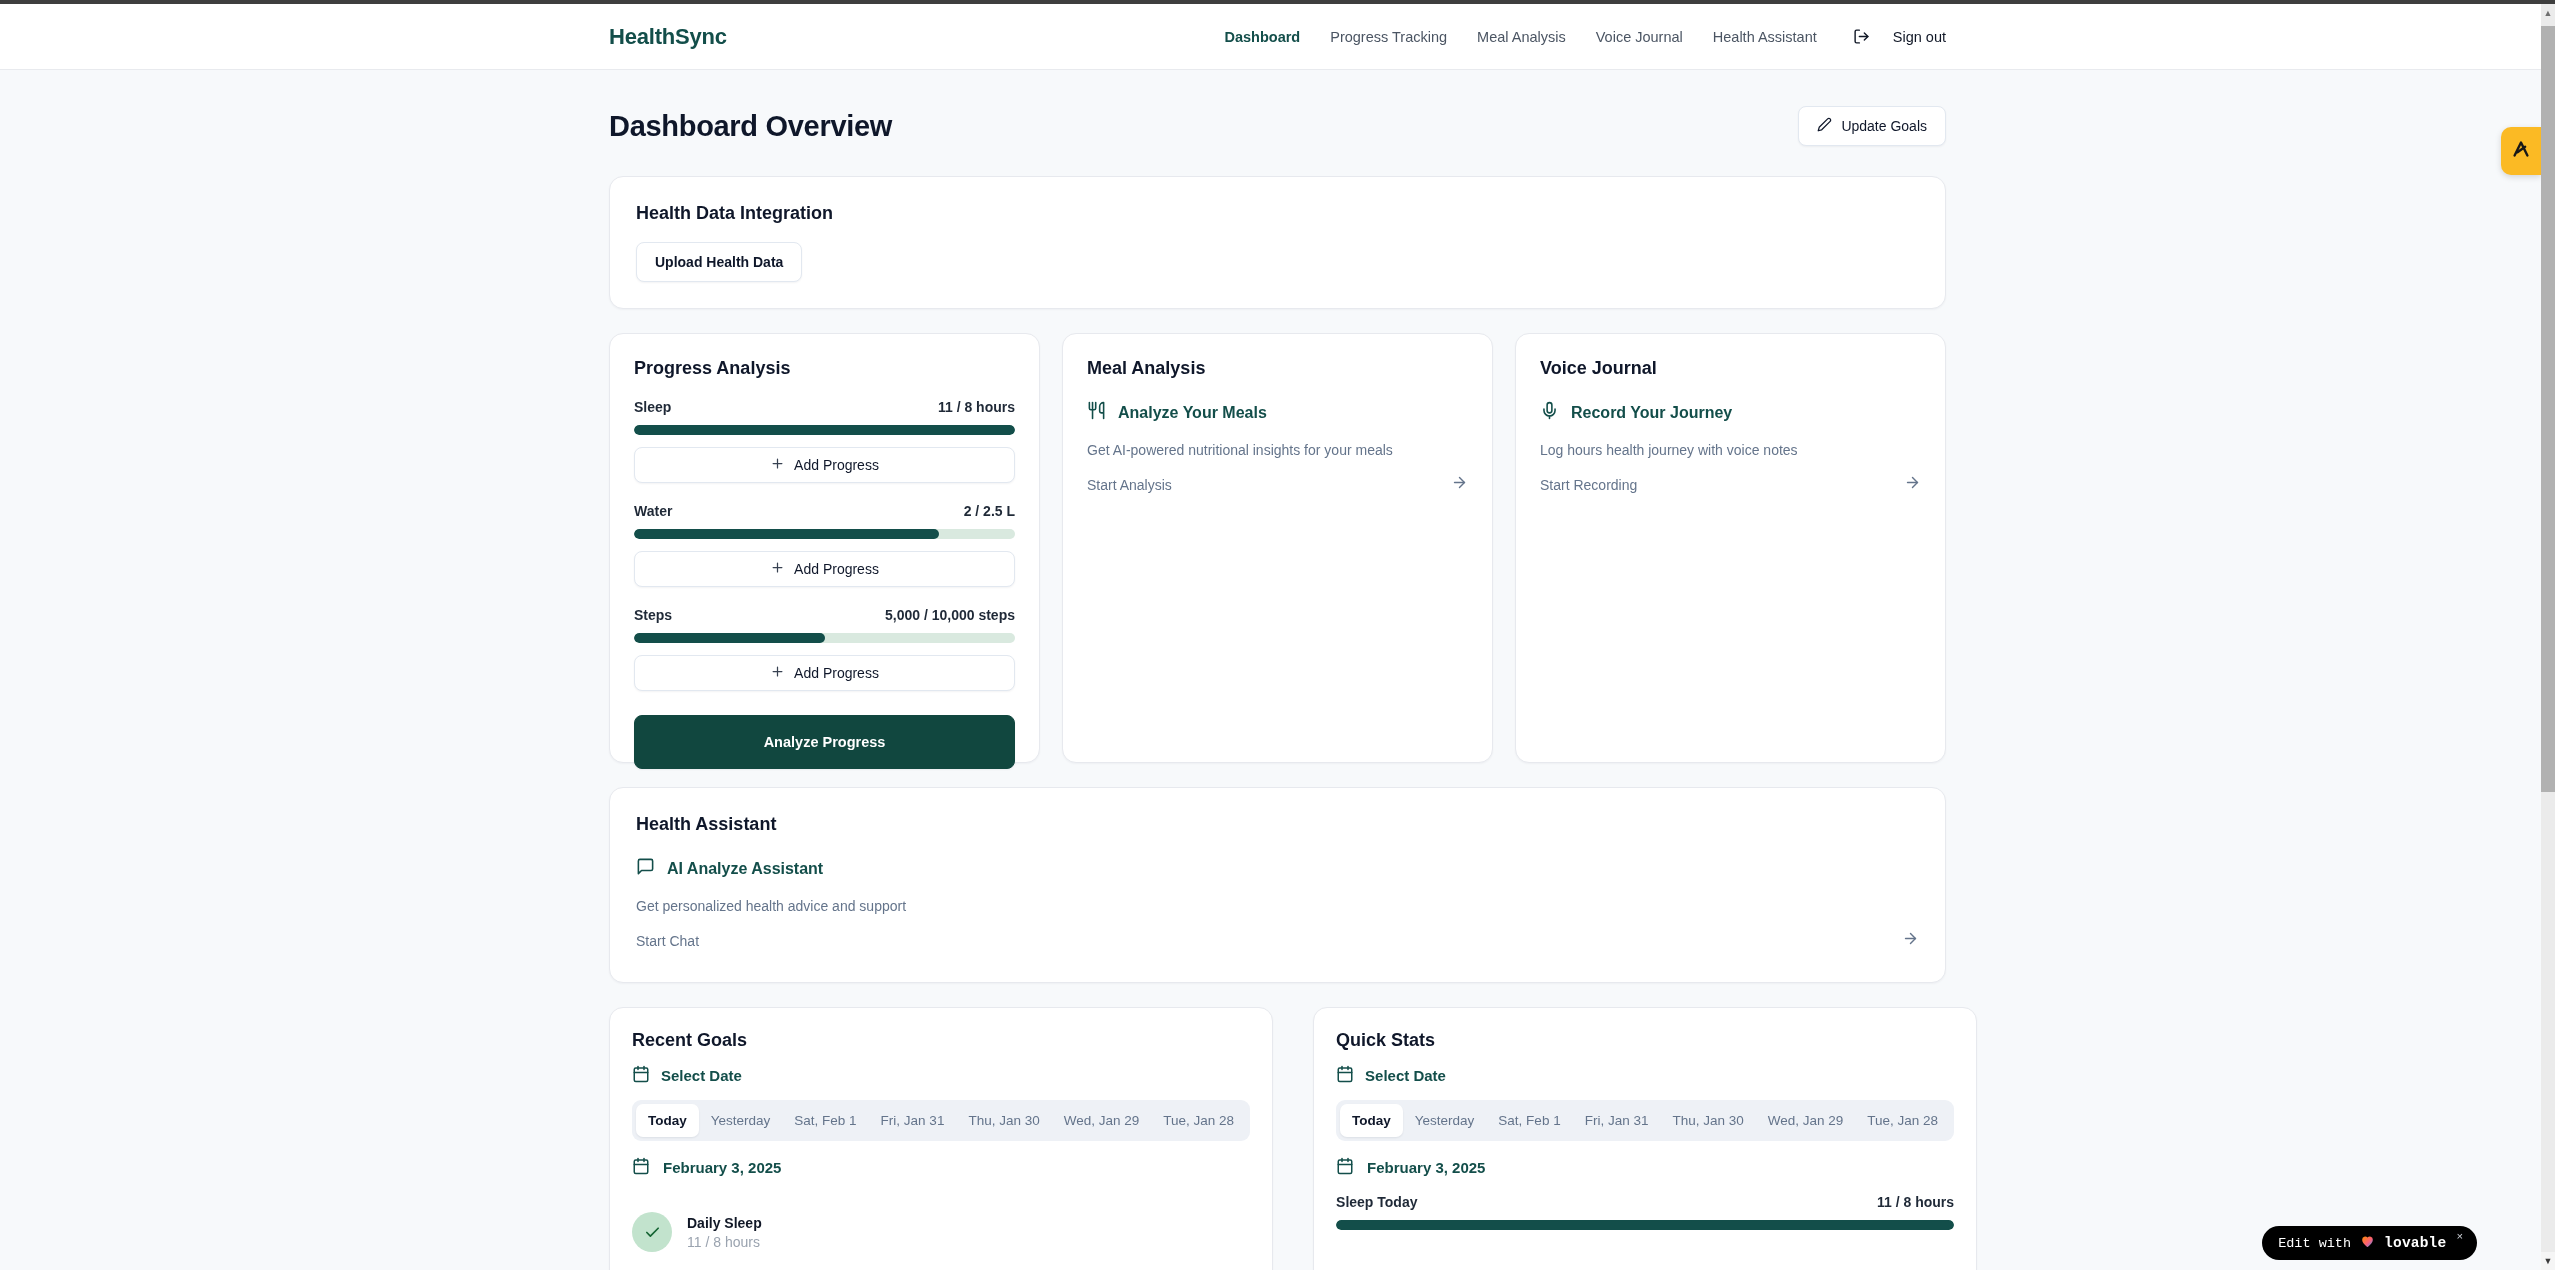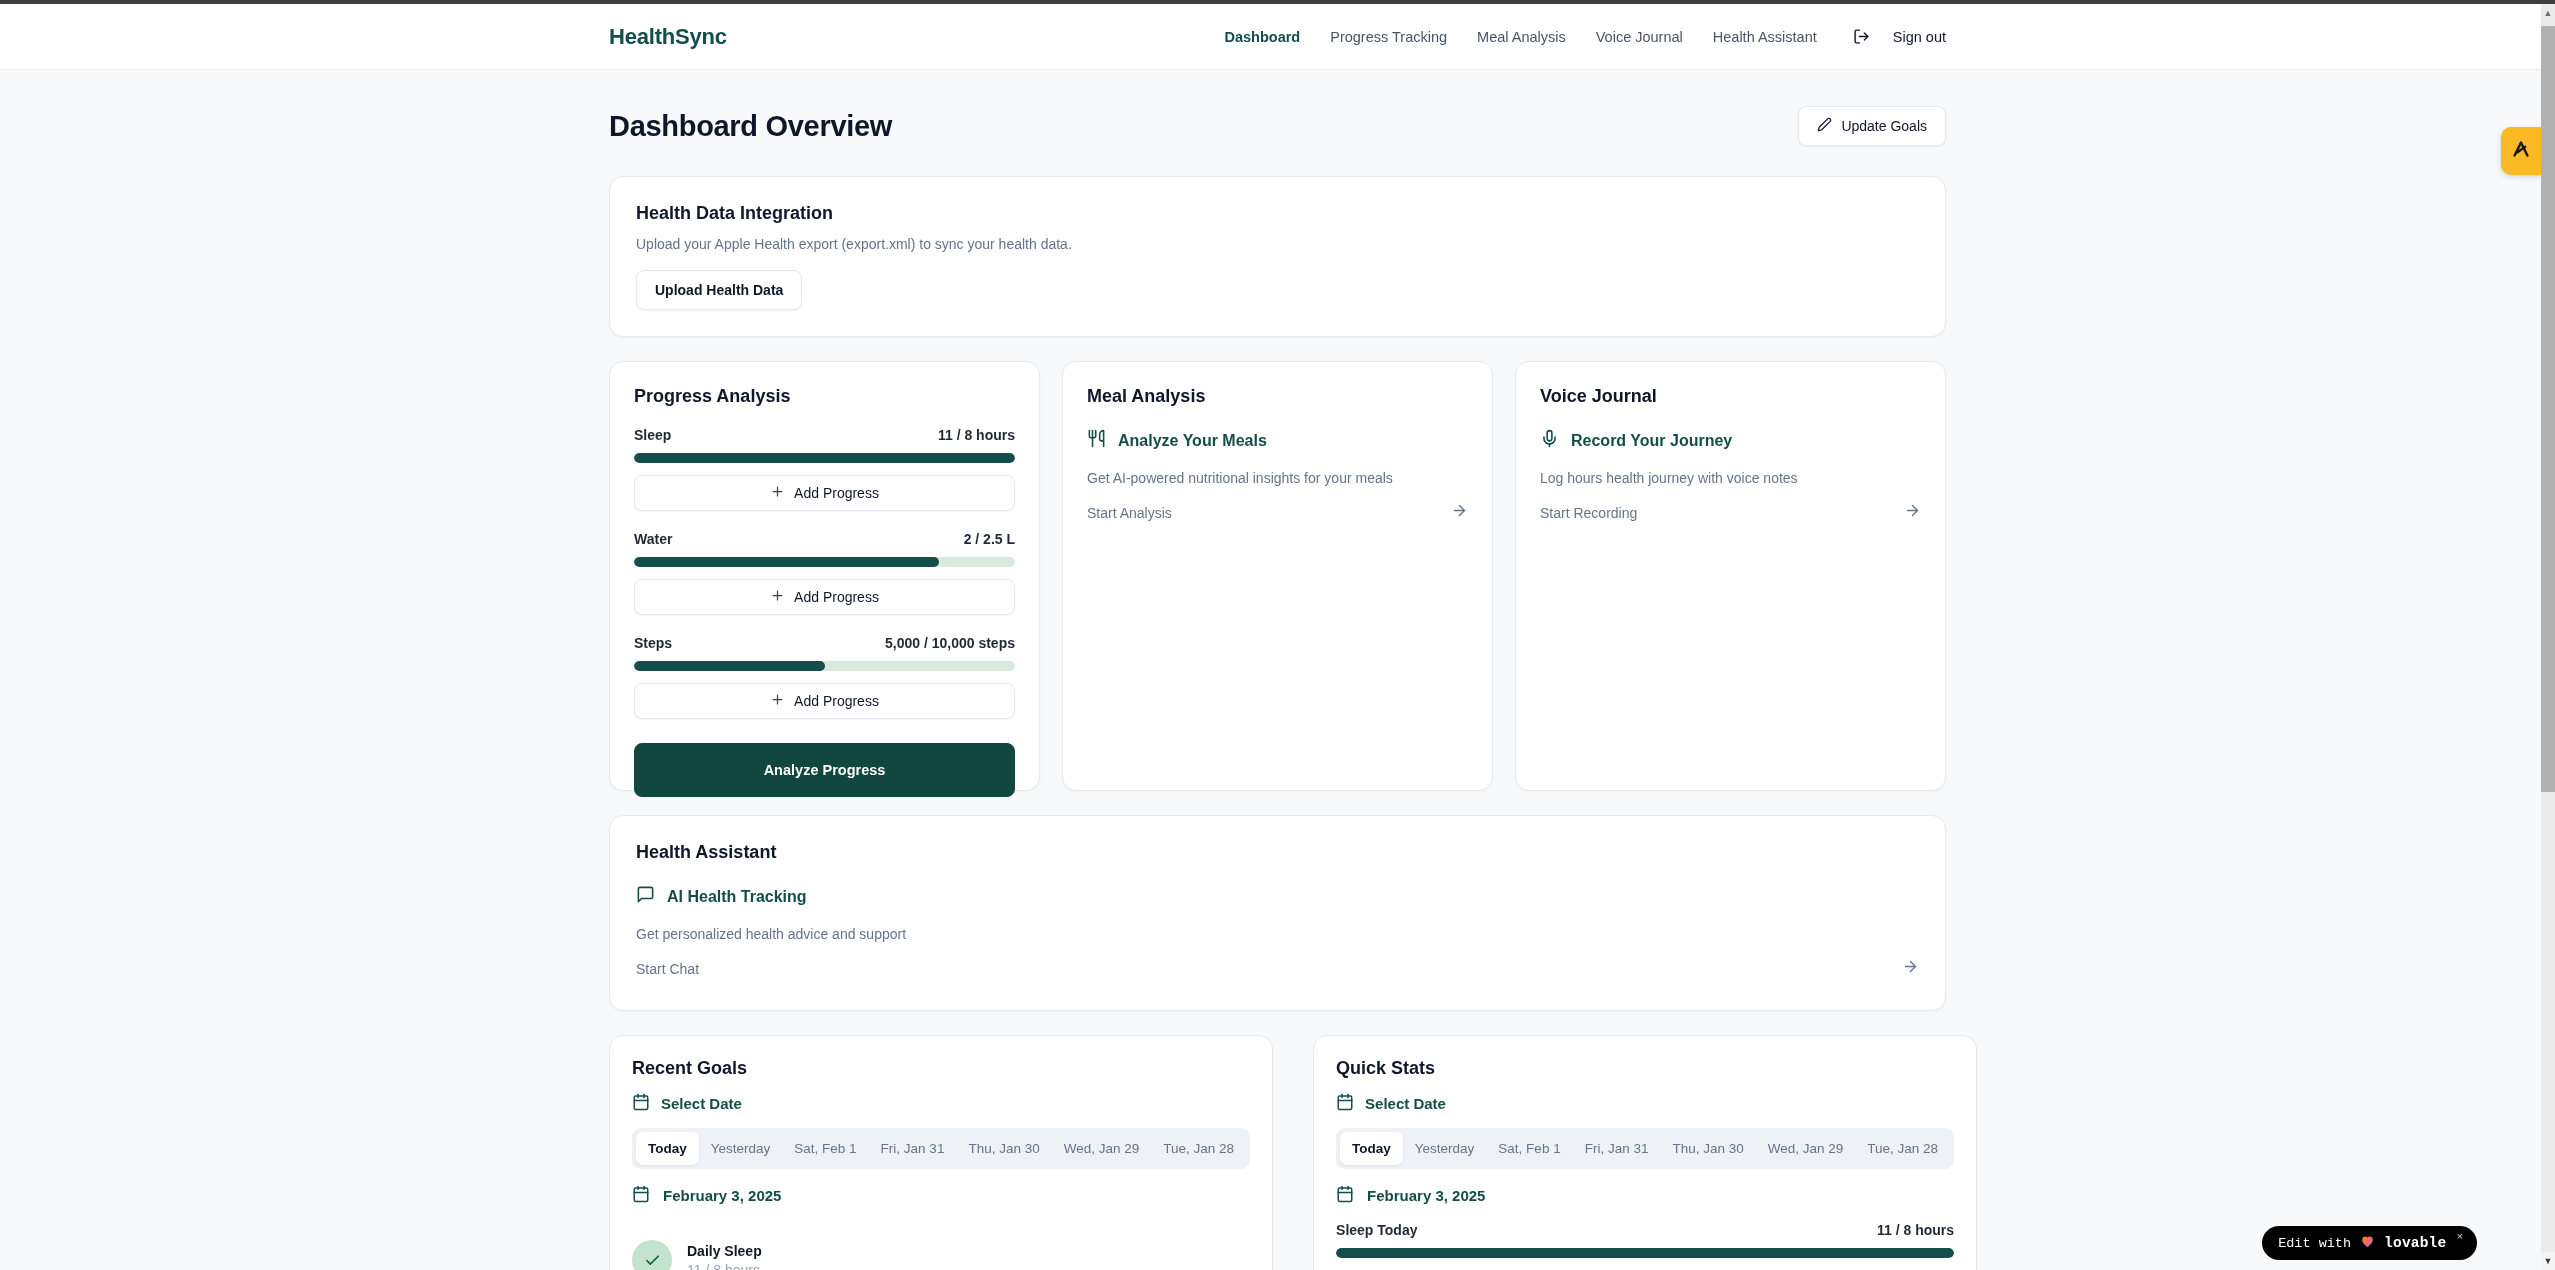"Upload your Apple Health export" div.desc { html: <div>Upload your Apple Health export (export.xml) to sync your health data.</div> -> none }
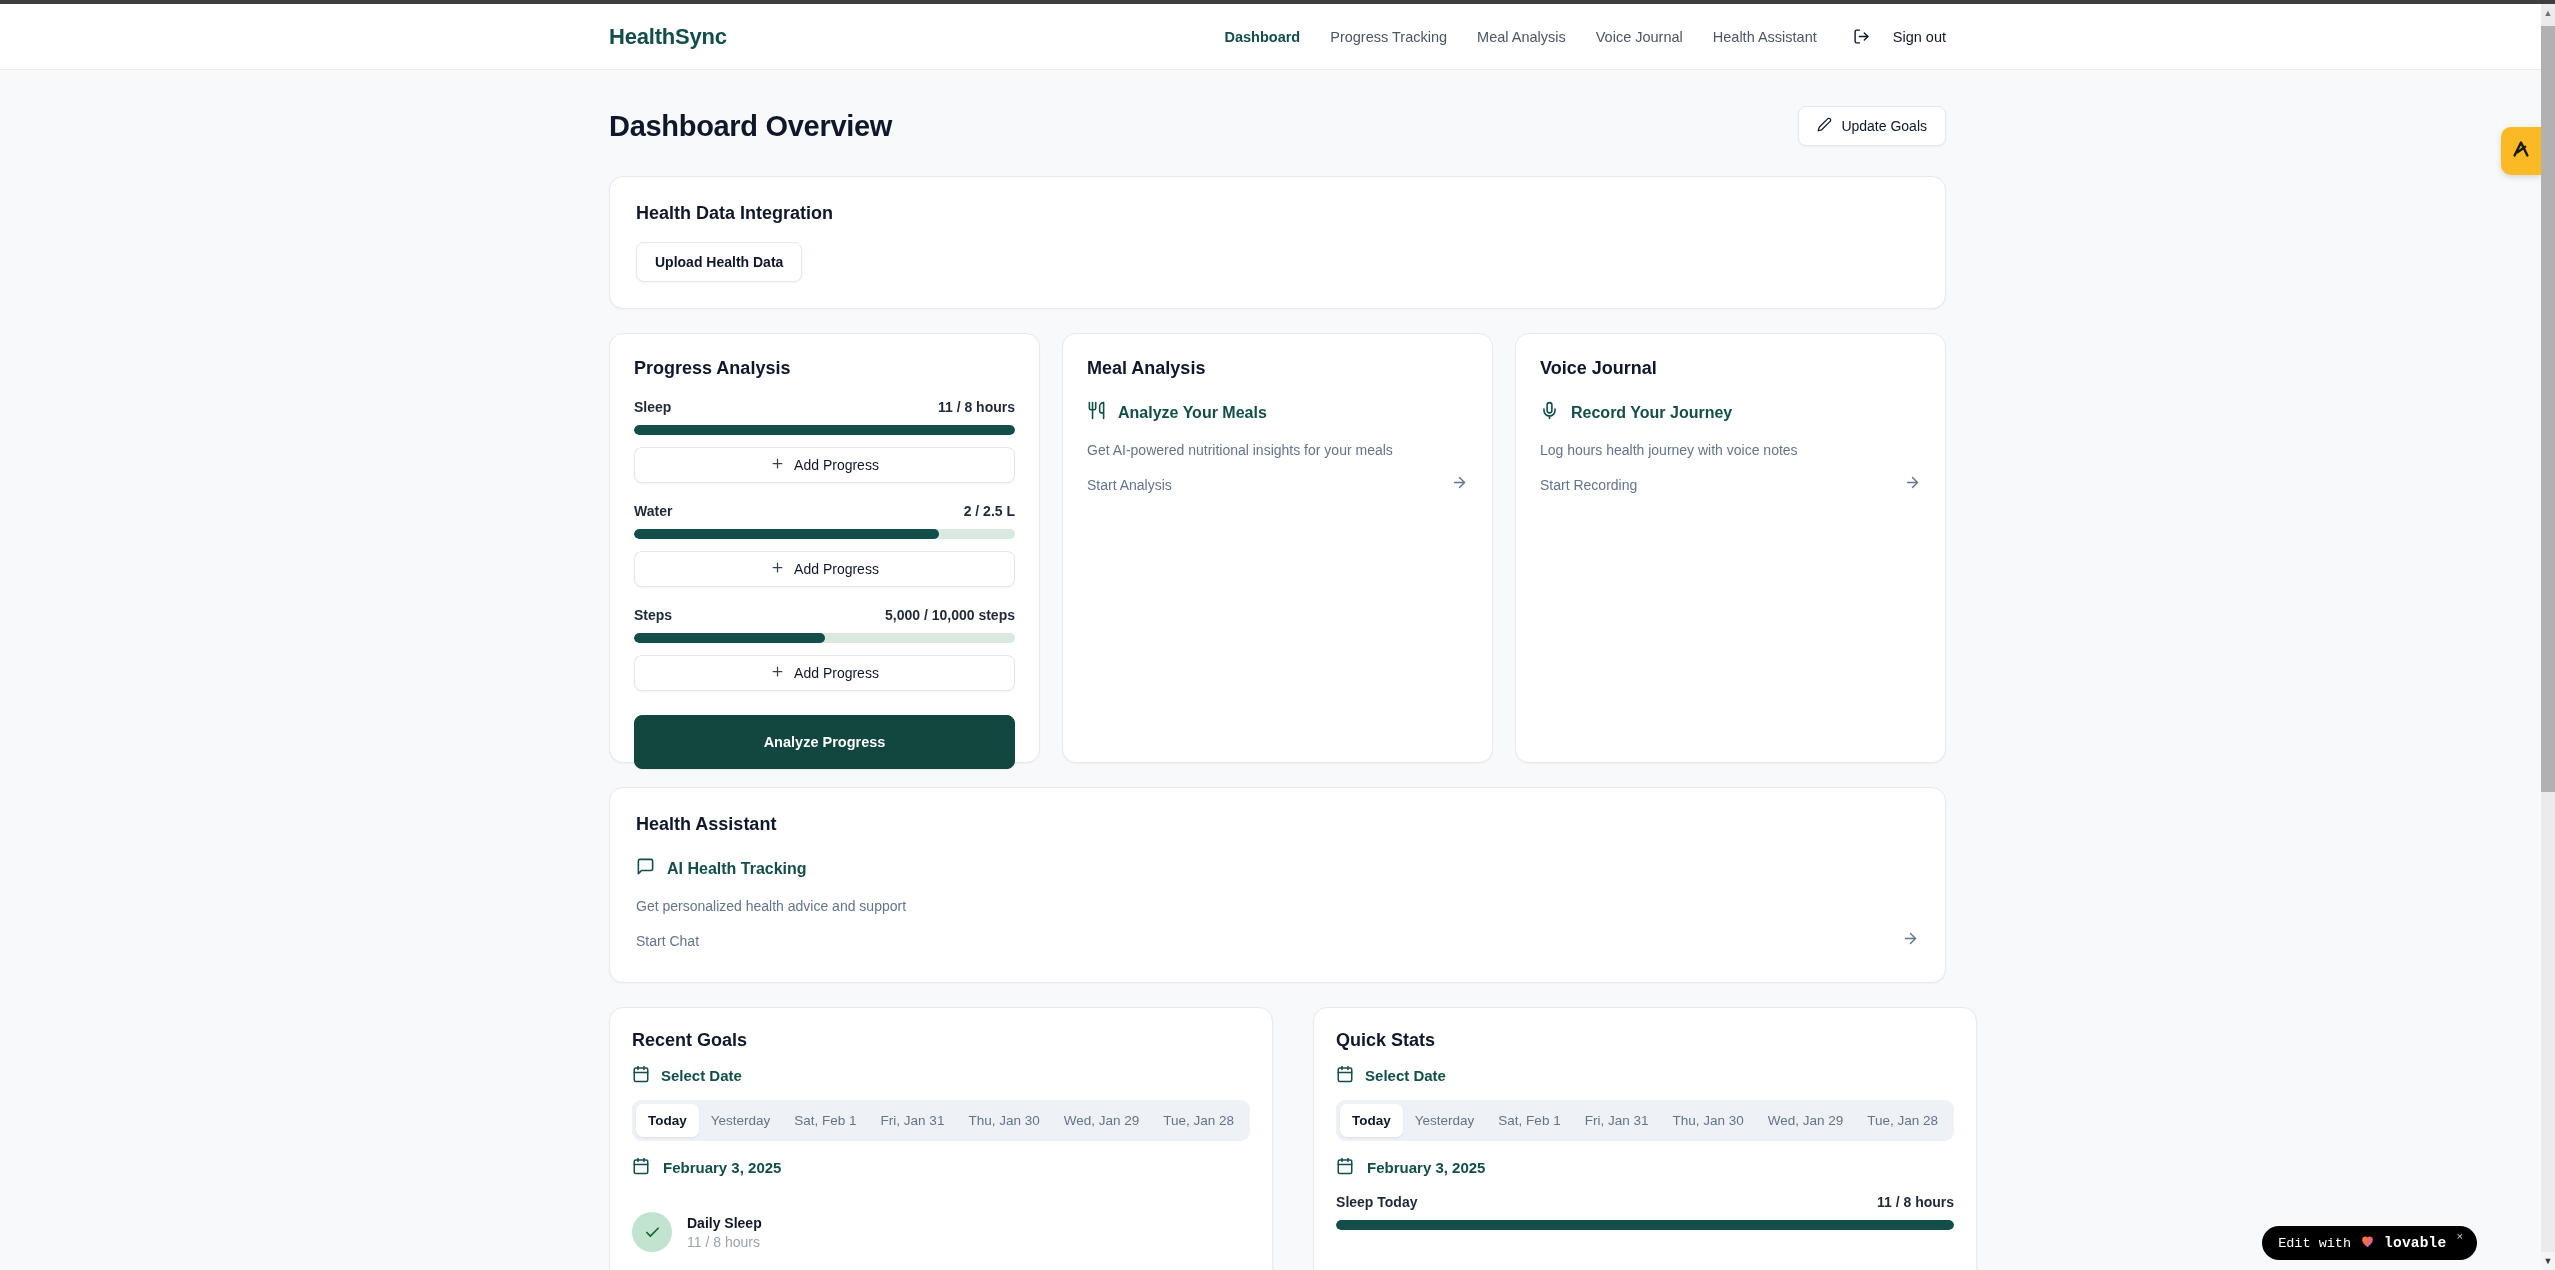"AI Health Tracking" span.label { text: Health Tracking -> Analyze Assistant }
